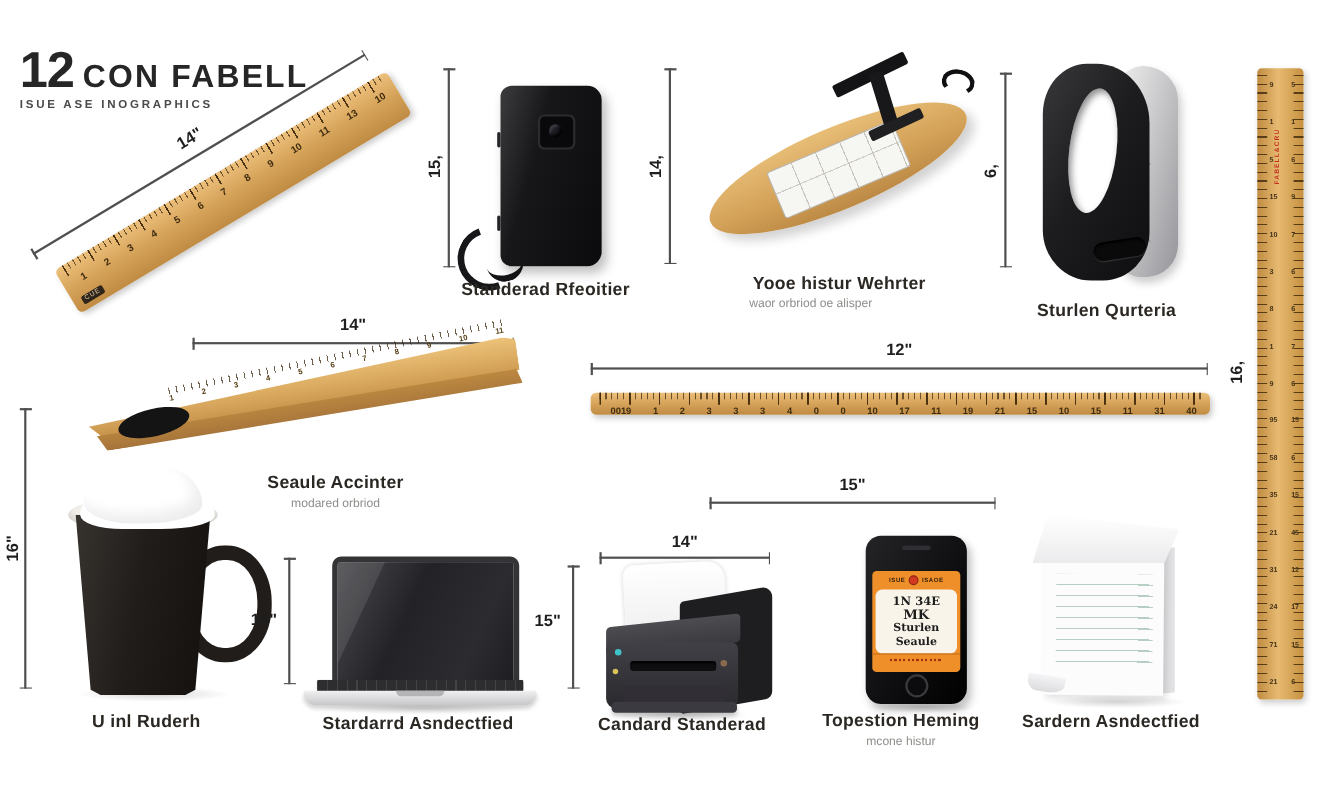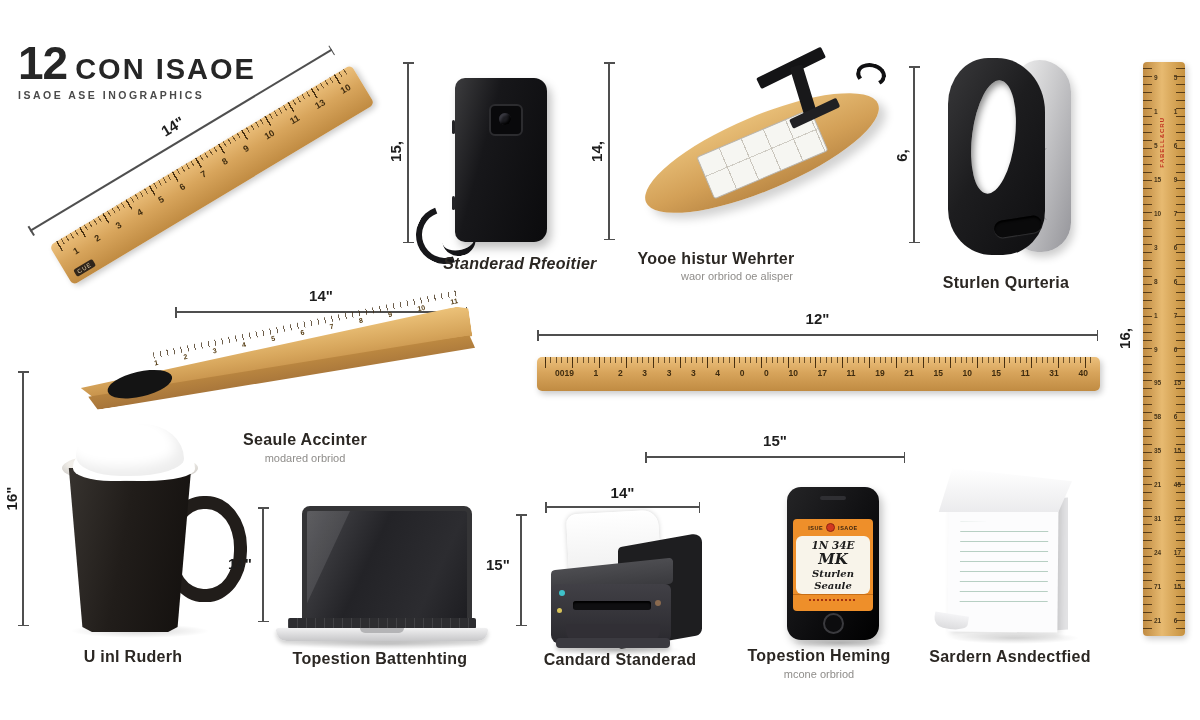"CON ISAOE" span.title-rest { text: ISAOE -> FABELL }
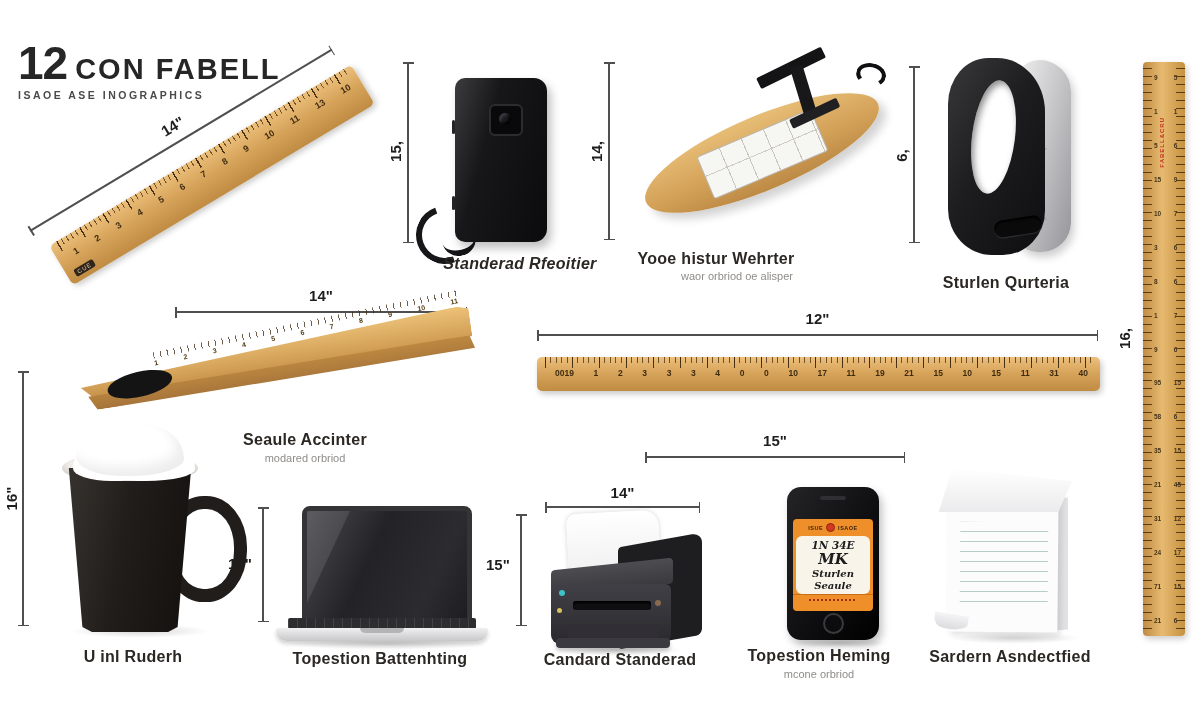"ISAOE ASE INOGRAPHICS" div.title-sub { text: ISAOE -> ISUE }
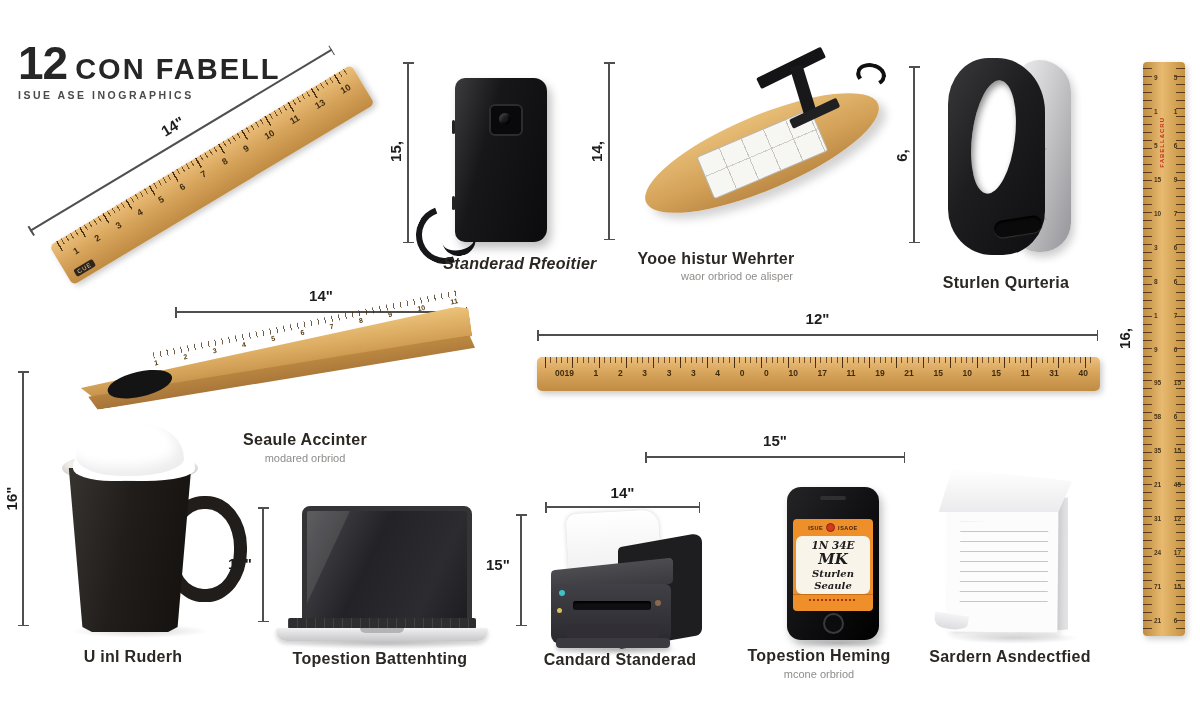"Standerad Rfeoitier" div.caption { font-style: italic -> none; left: 520px -> 496px }
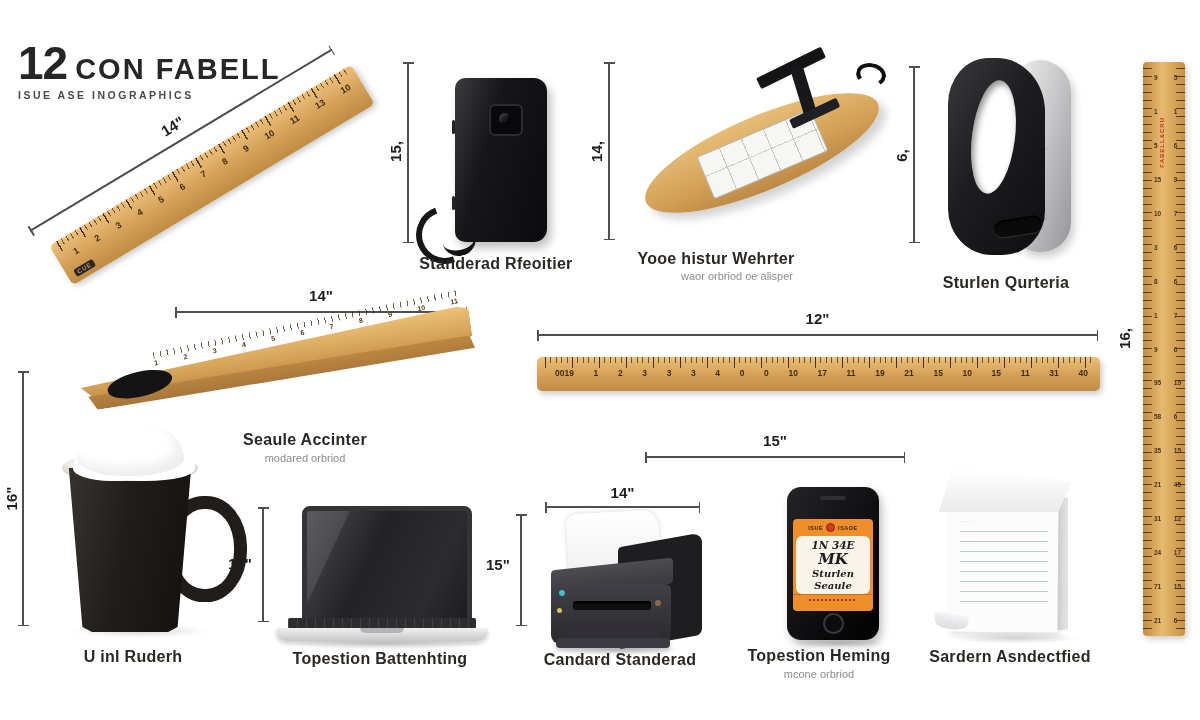"Yooe histur Wehrter" div.caption { left: 716px -> 763px }
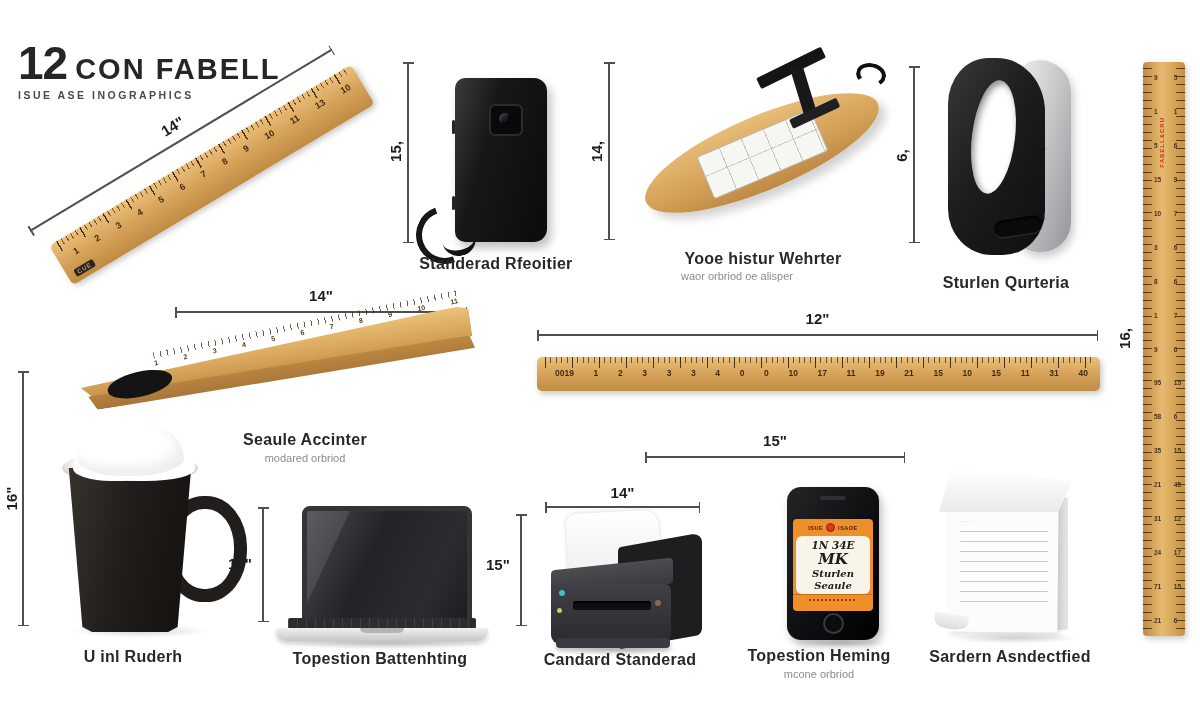"0019" .ruler-h { height: 34px -> 20px }
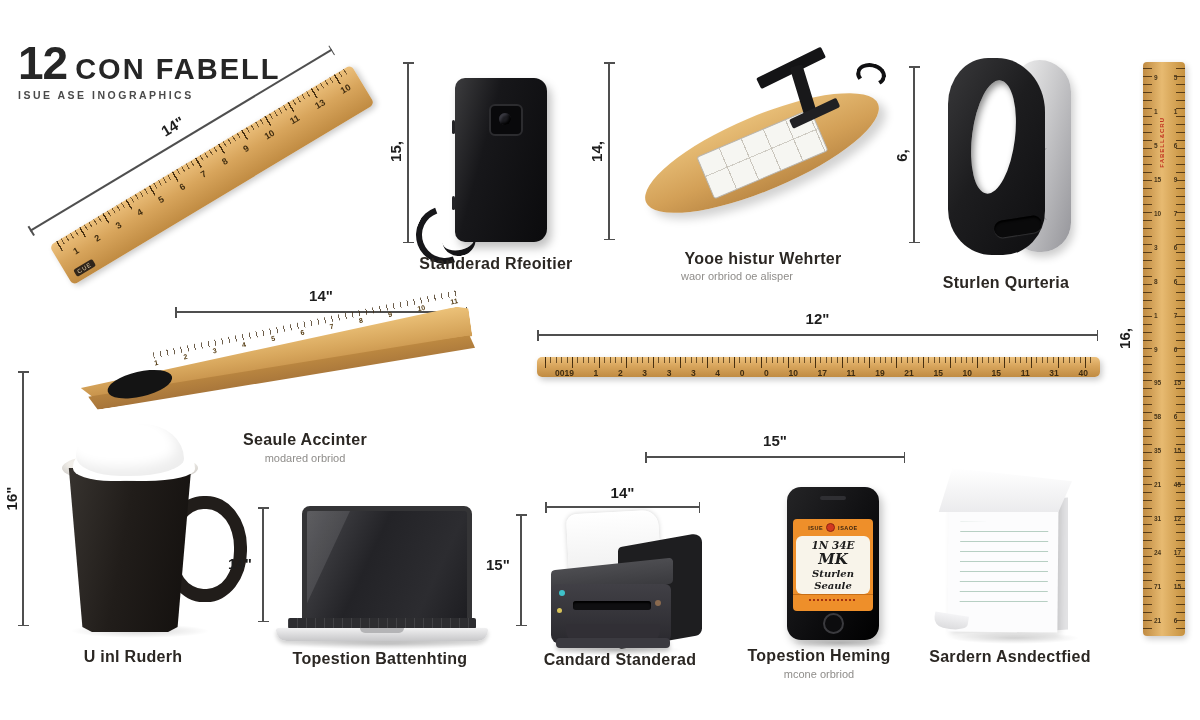"1N 34E" .p2-center { font-style: italic -> none }
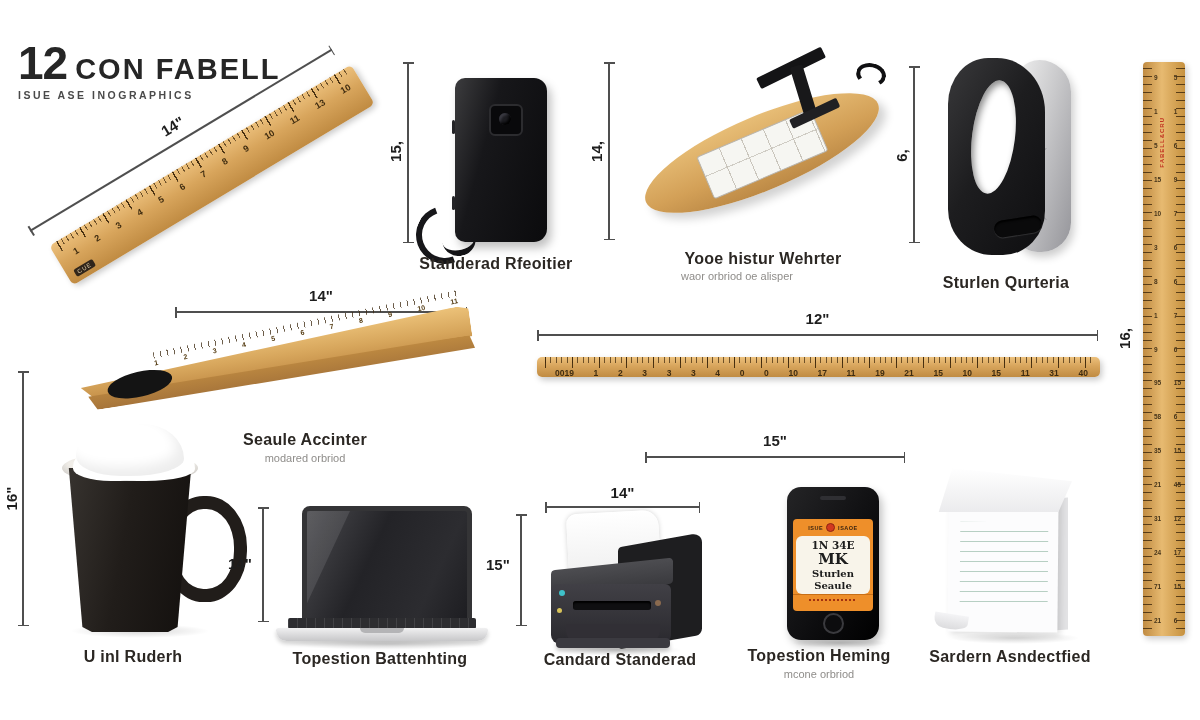"MK" .p2-l2 { font-size: 15px -> 12px }
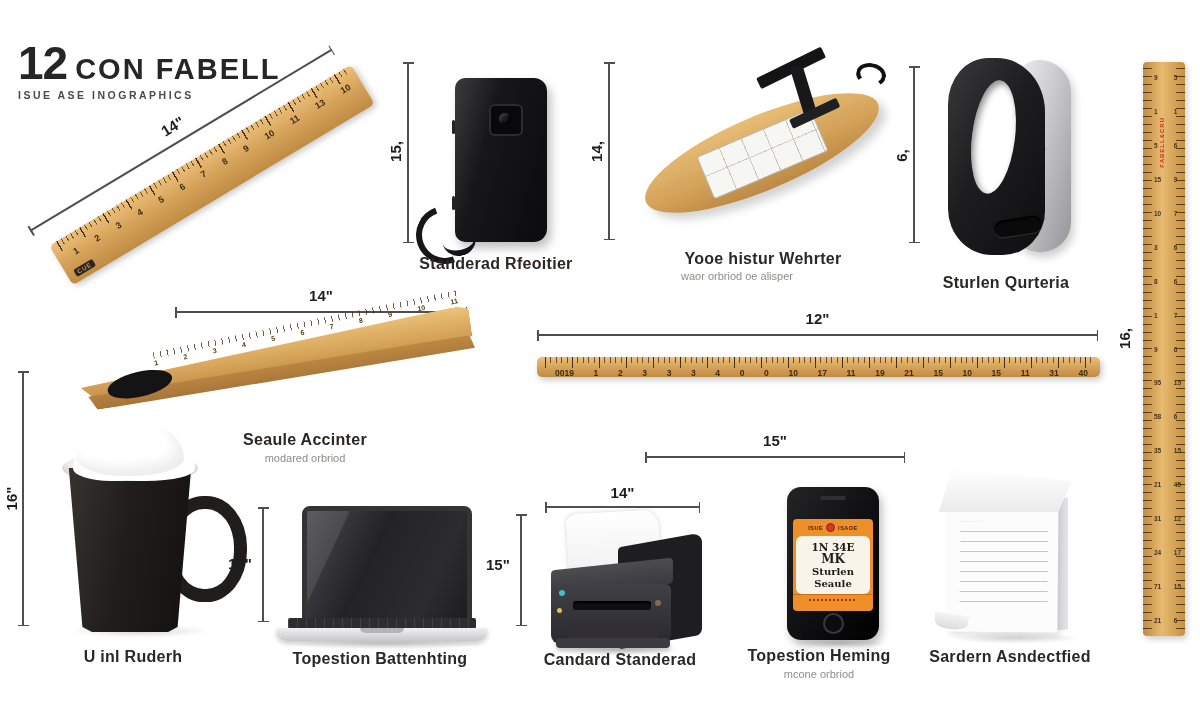"Topestion Battenhting" div.caption { text: Topestion Battenhting -> Stardarrd Asndectfied }
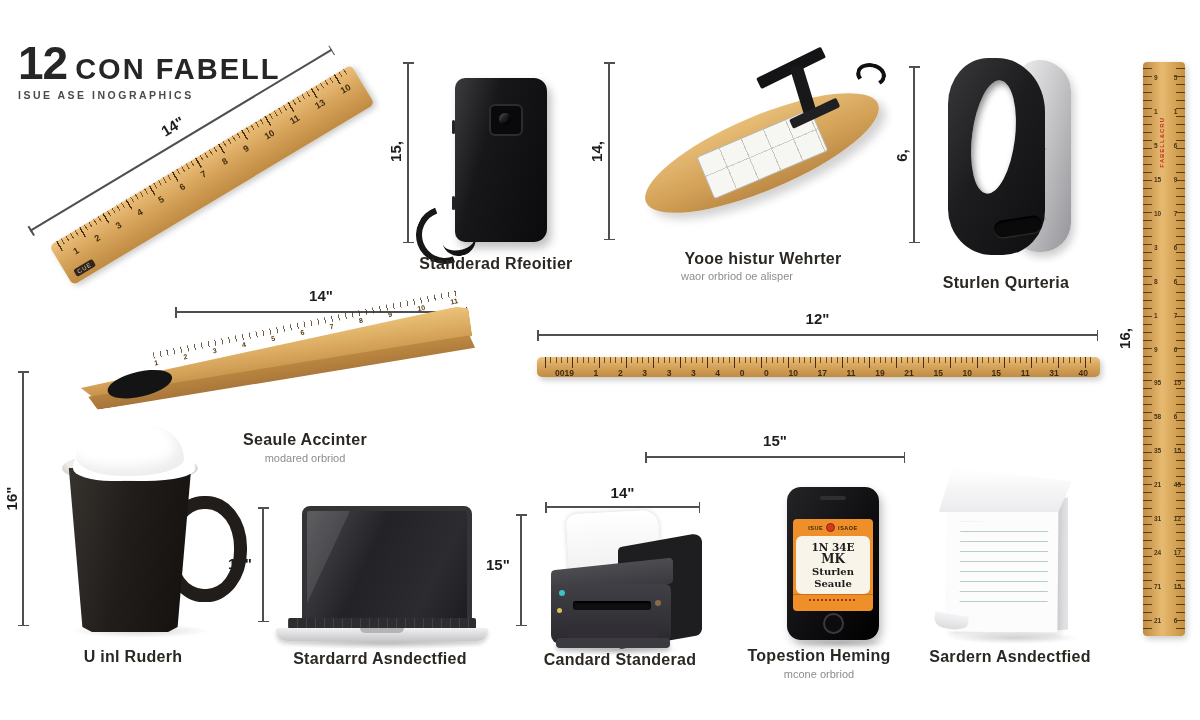"mcone orbriod" div.subcaption { text: orbriod -> histur }
